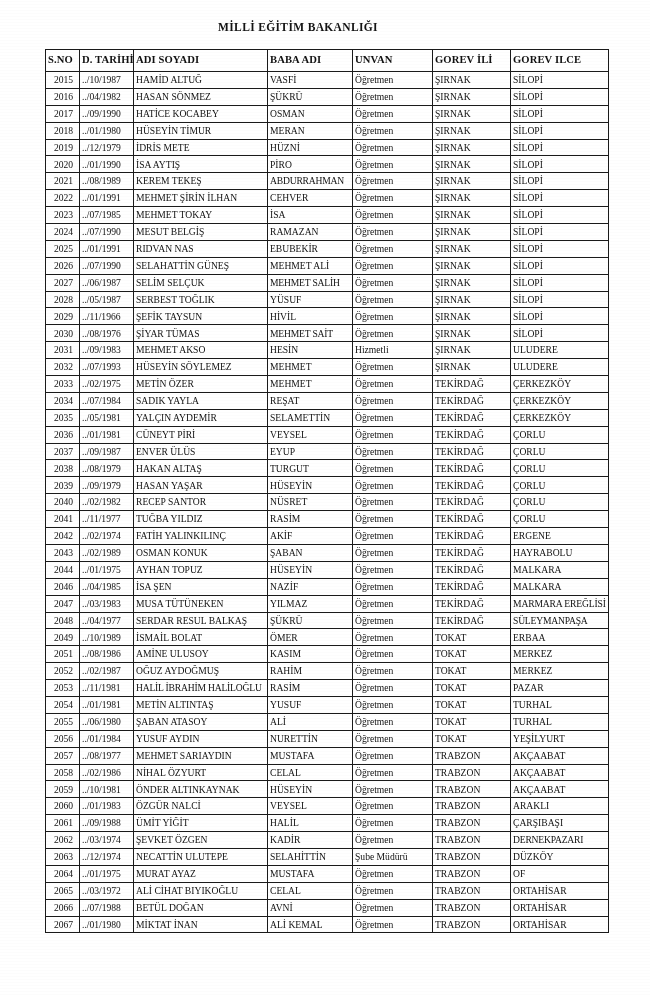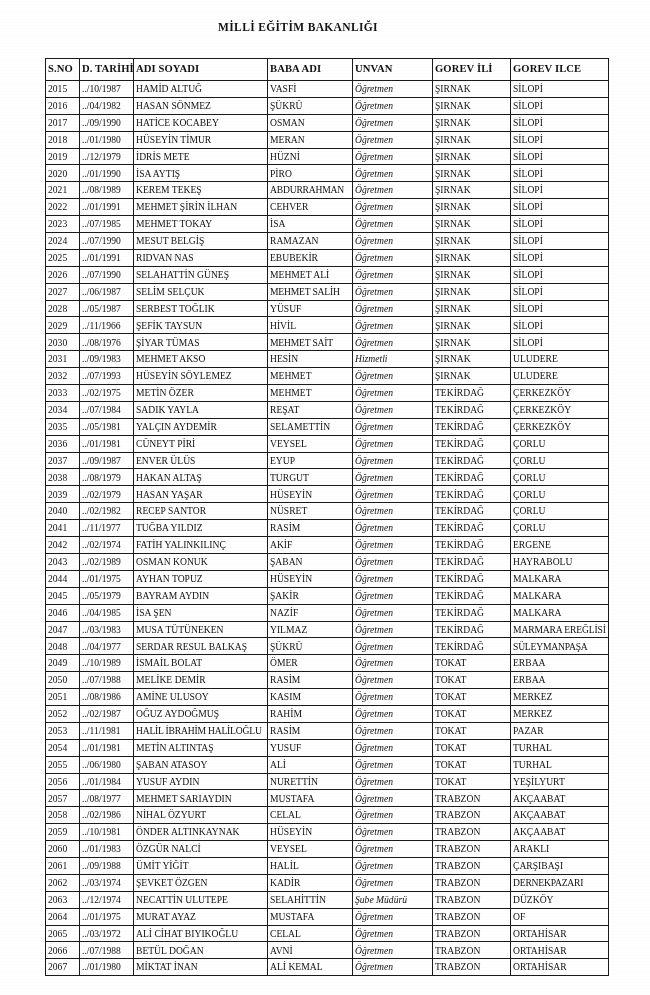"S.NO" #table-wrap { top: 58px -> 49px }
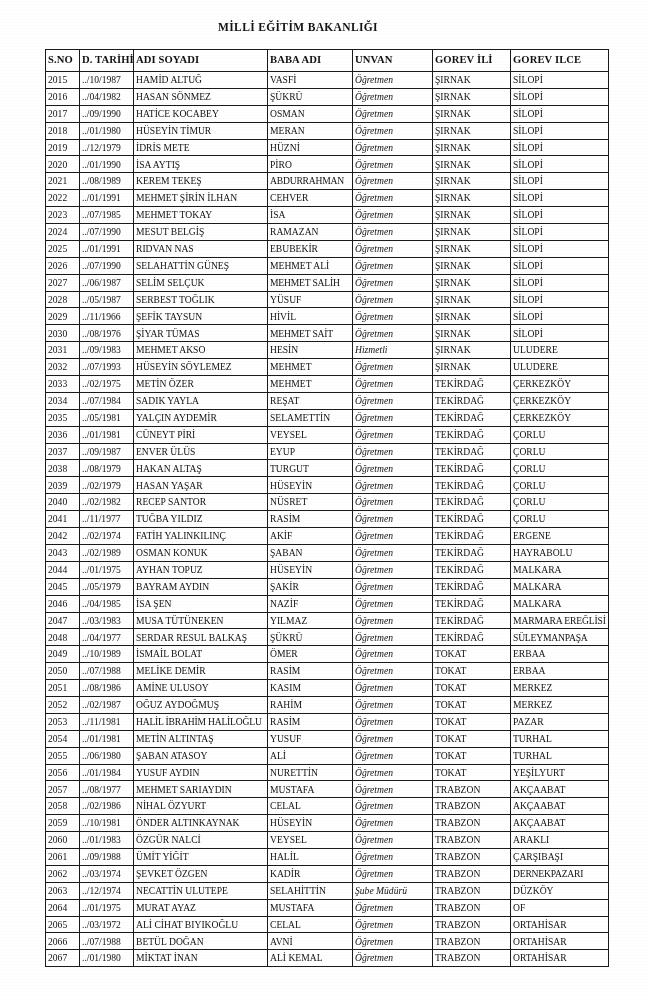"2015" td.sno { text-align: left -> center }
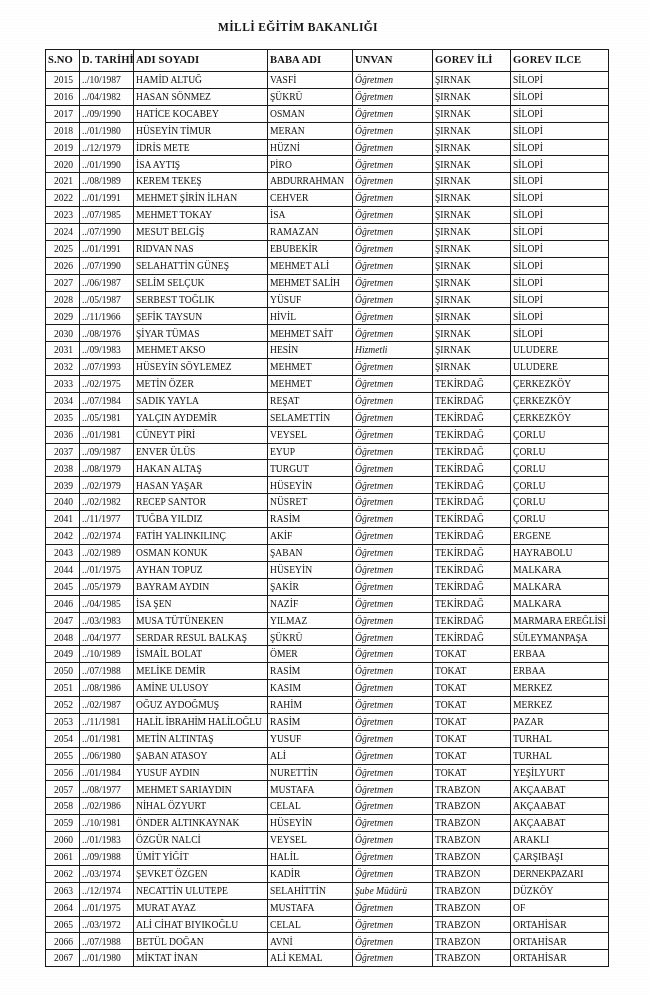"Öğretmen" td.unvan { font-style: italic -> none }
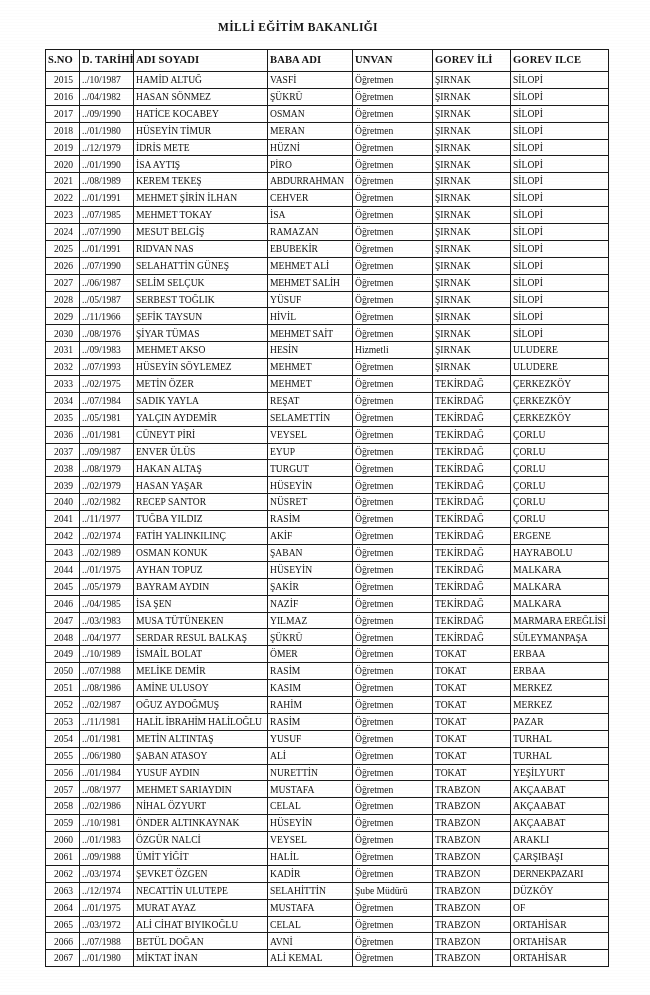"../02/1979" td.dt { text: ../02/1979 -> ../09/1979 }
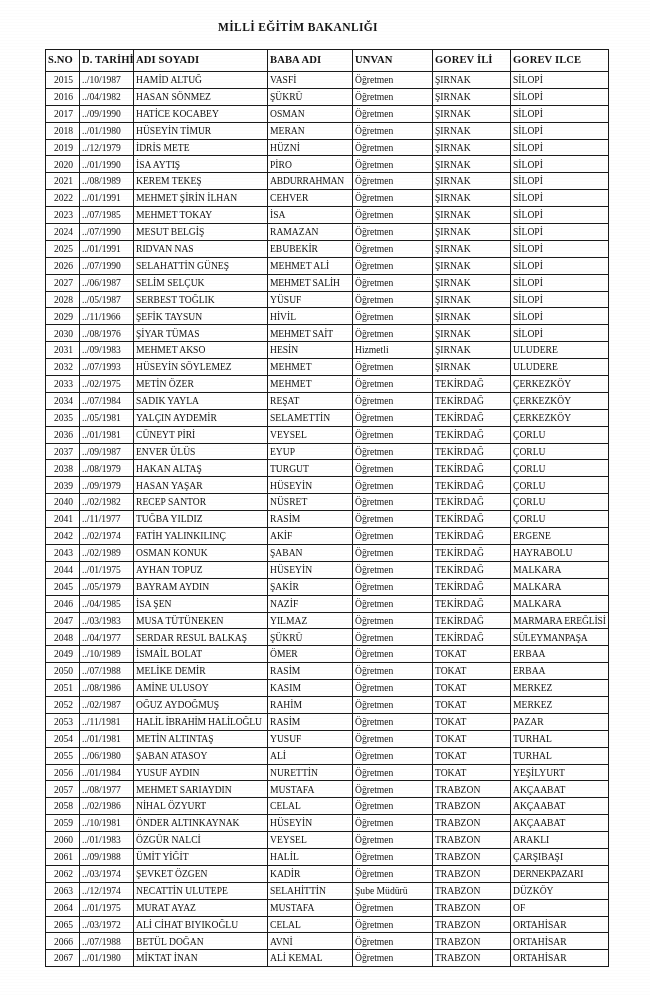"2045" tr { html: <tr> <td>2045</td> <td>../05/1979</td> <td>BAYRAM AYDIN</td> <td>ŞAKİR</td> <td>Öğretmen</td> <td>TEKİRDAĞ</td> <td>MALKARA</td> </tr> -> none }
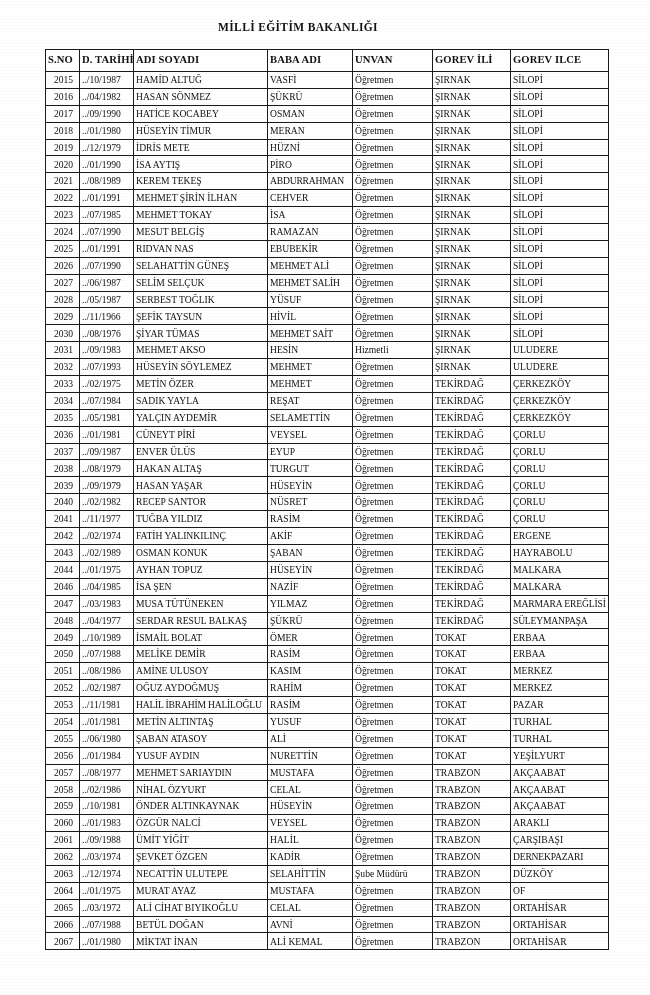"2050" tr { html: <tr> <td>2050</td> <td>../07/1988</td> <td>MELİKE DEMİR</td> <td>RASİM</td> <td>Öğretmen</td> <td>TOKAT</td> <td>ERBAA</td> </tr> -> none }
